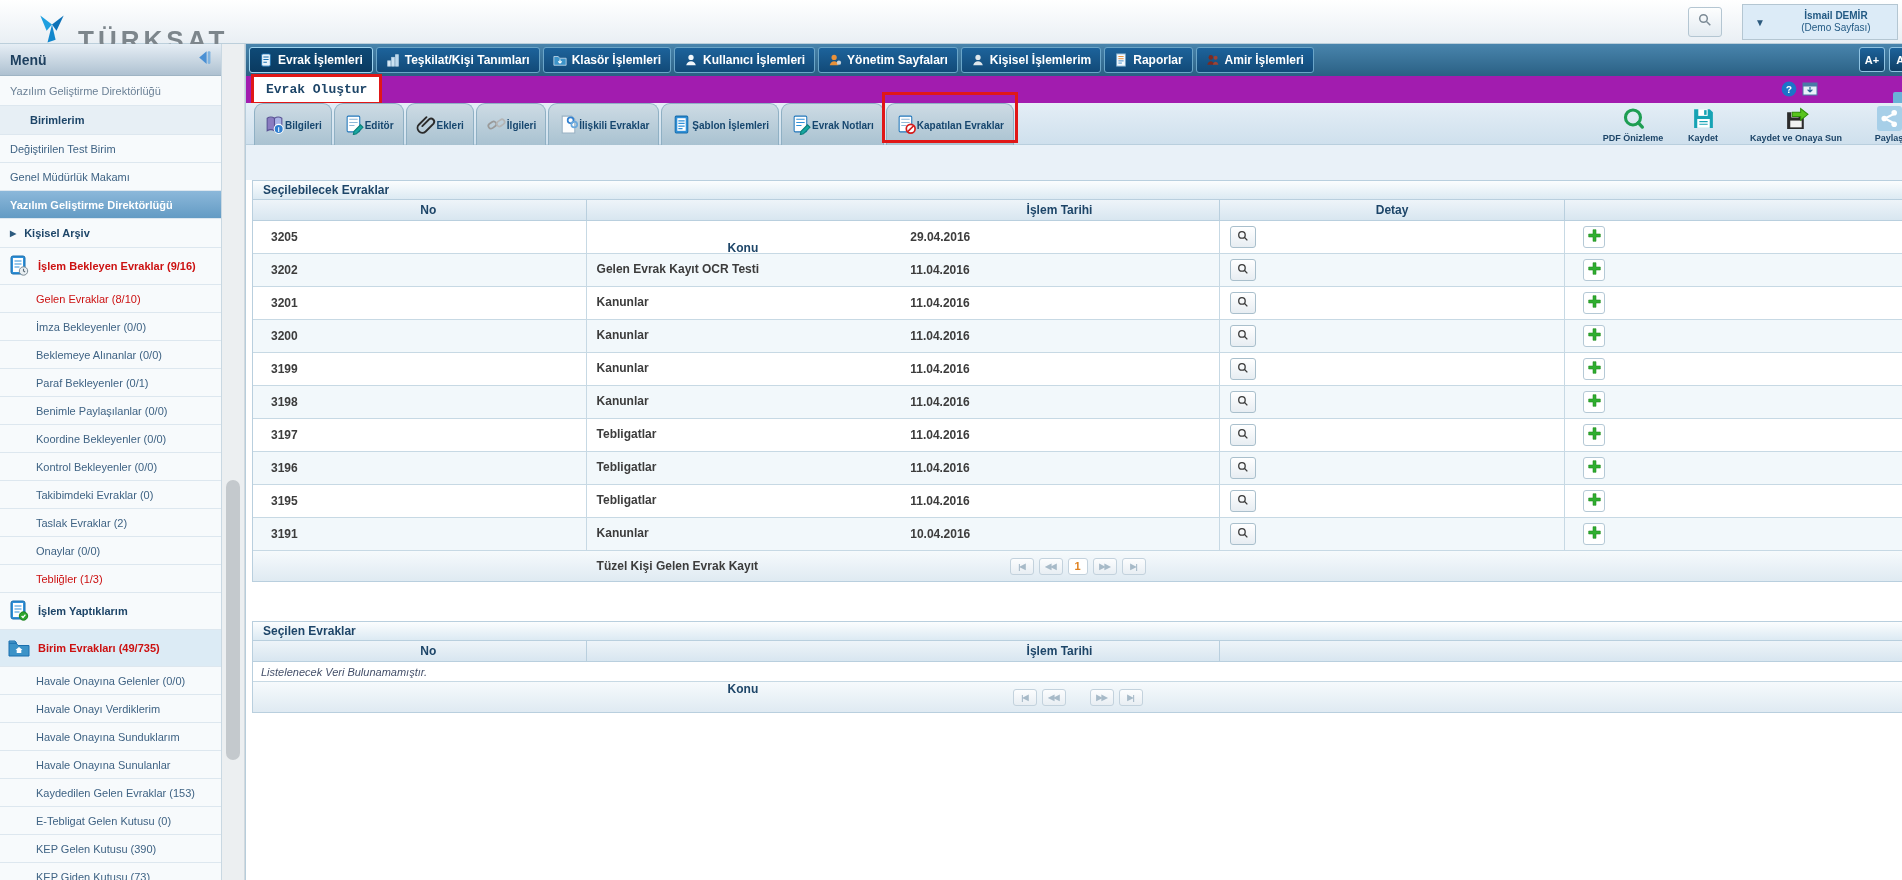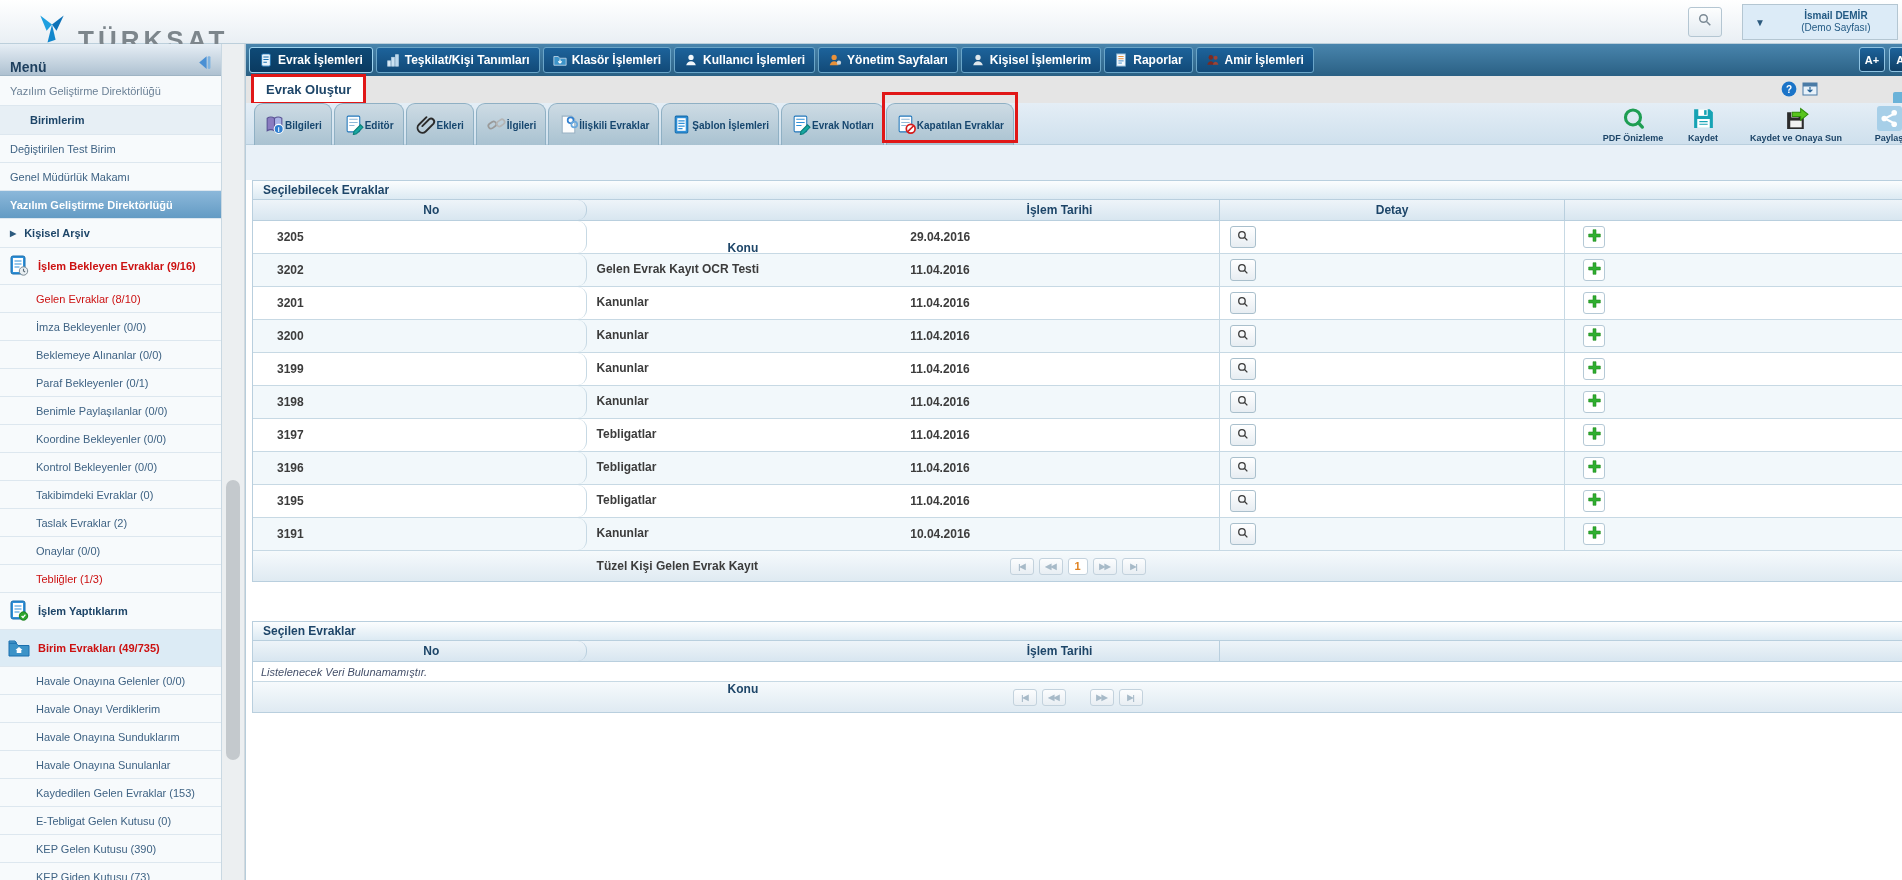"Menü" .menu-header { align-items: flex-end -> center }
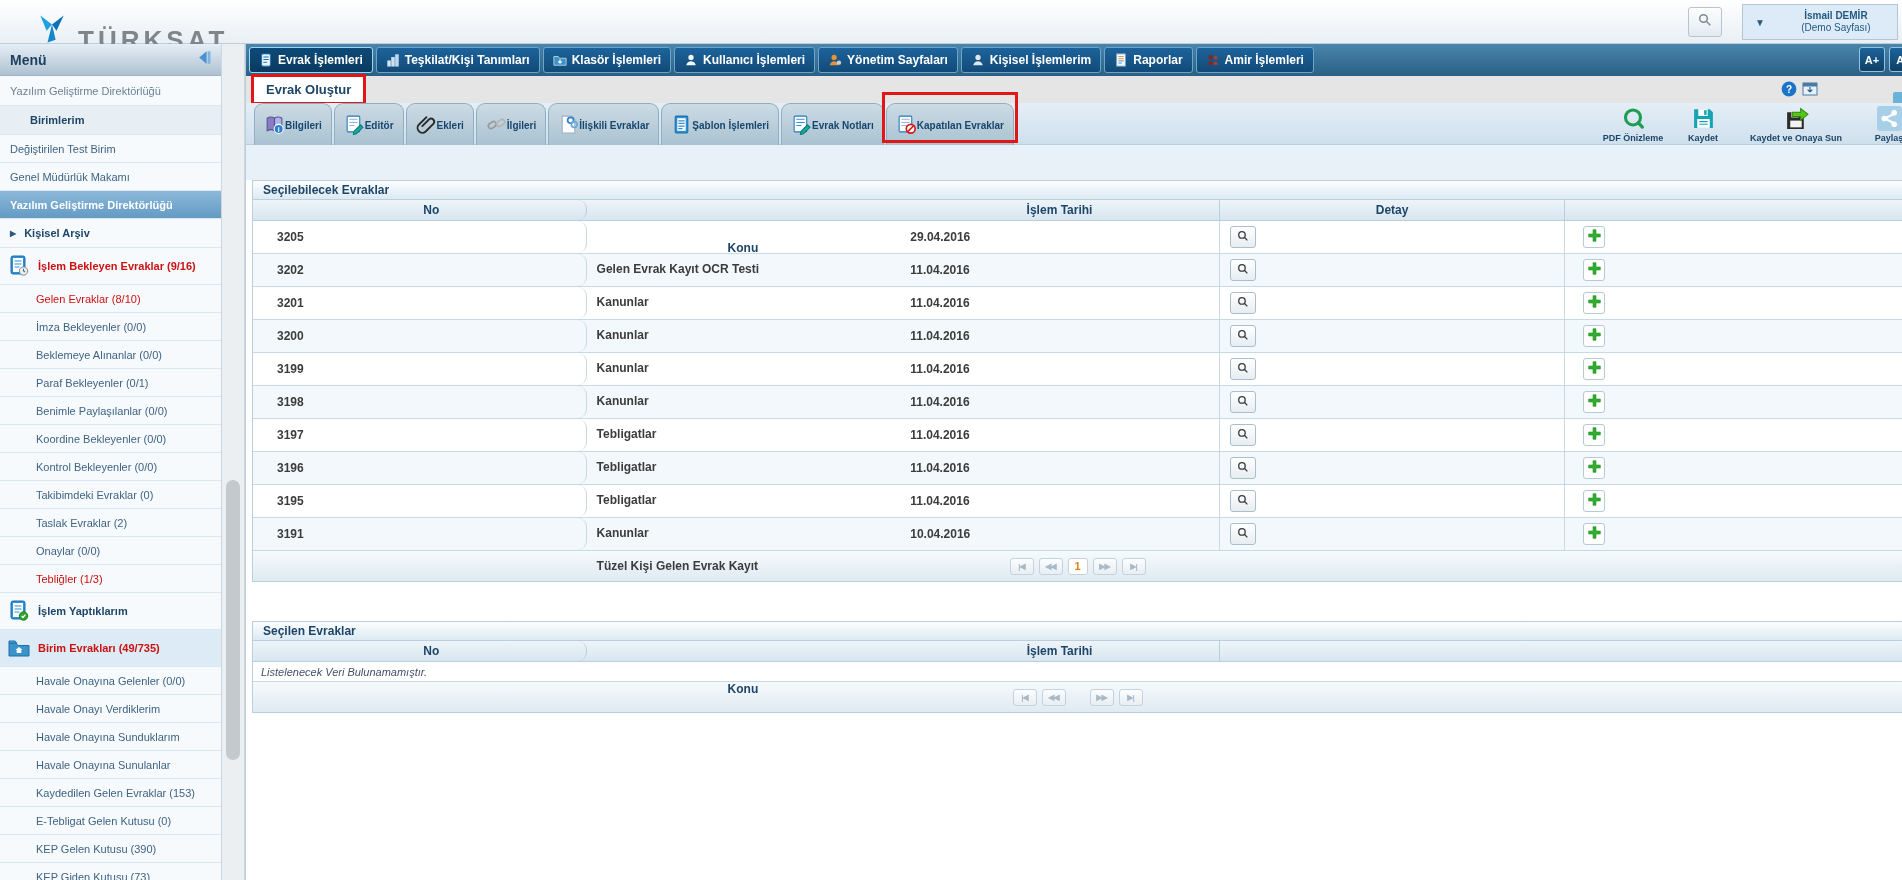"Evrak Oluştur" .title-row { background: #e5e5e5 -> #a21caf; font-family: none -> Liberation Mono, monospace }
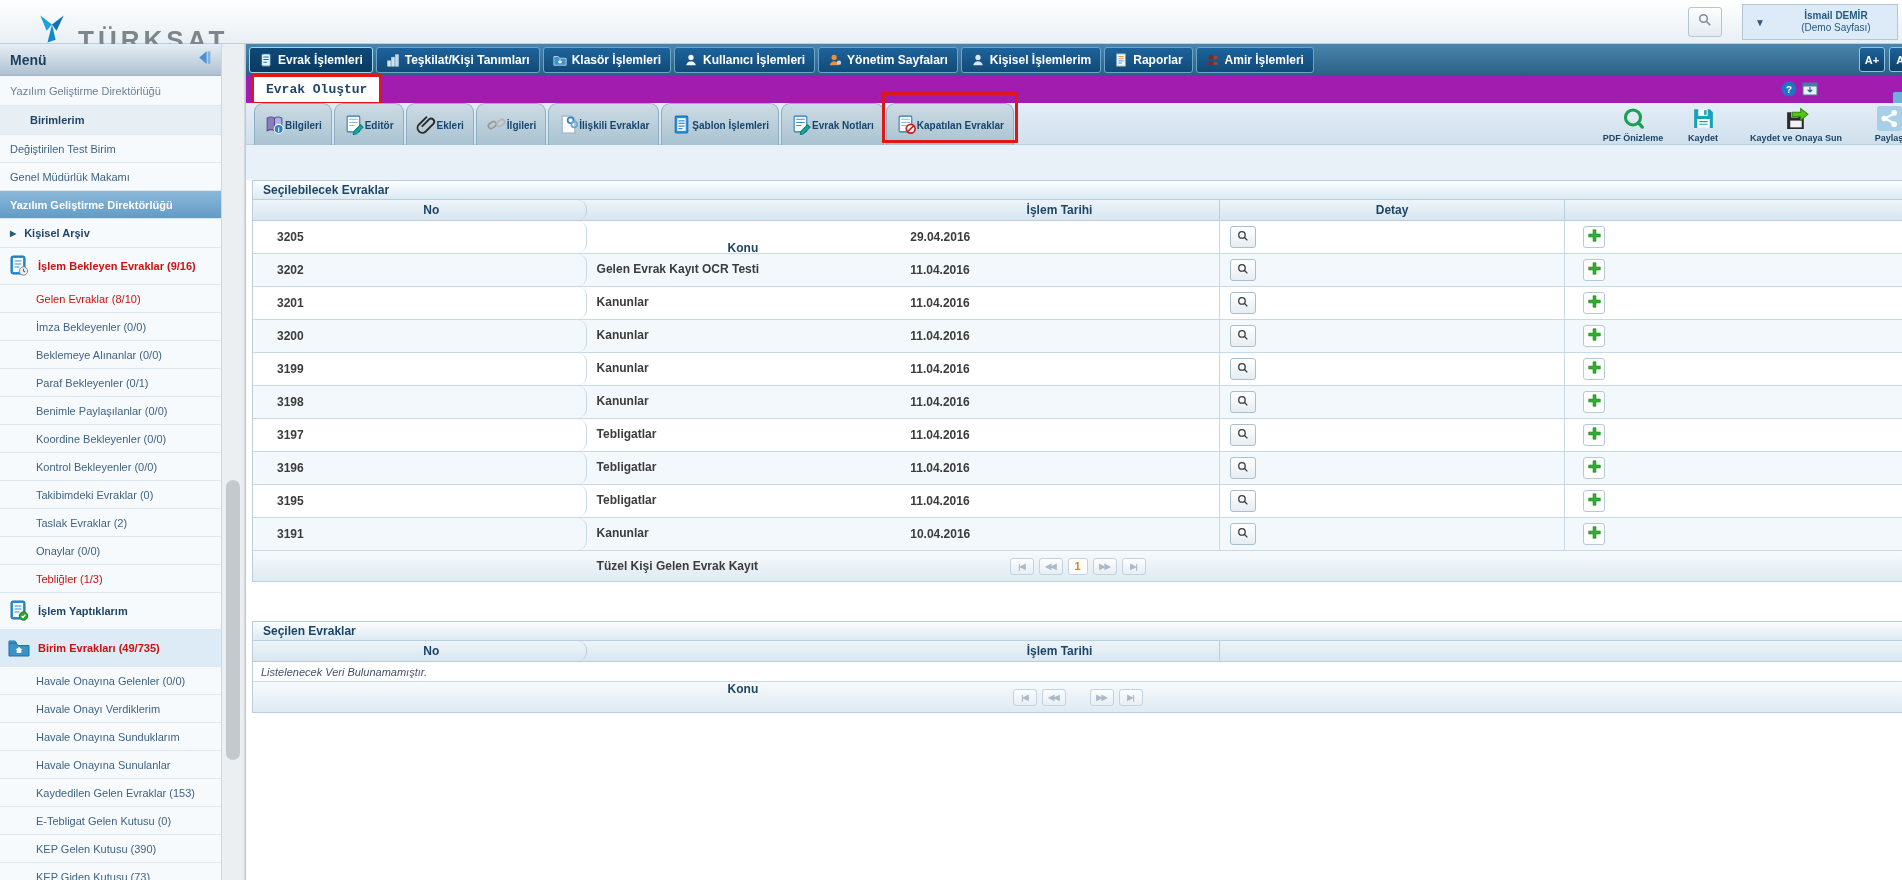"No" .c-no { border-radius: 9px -> none; padding-left: 24px -> 18px }
